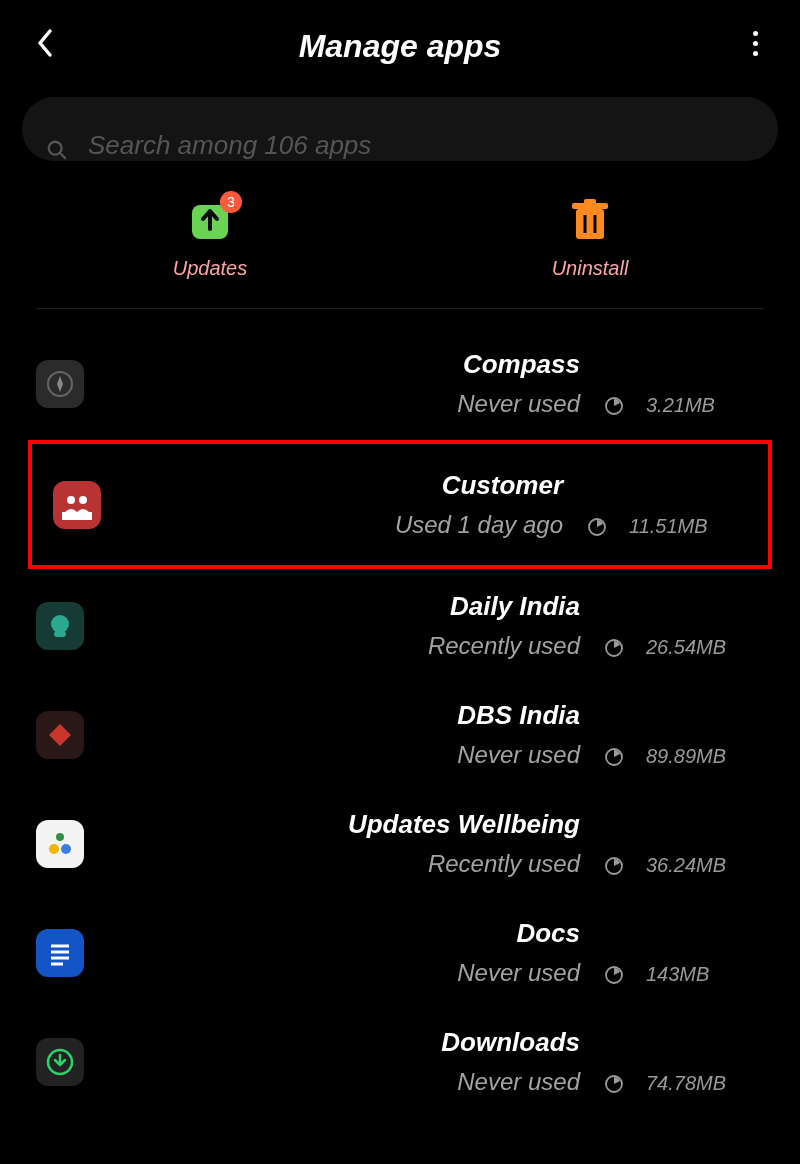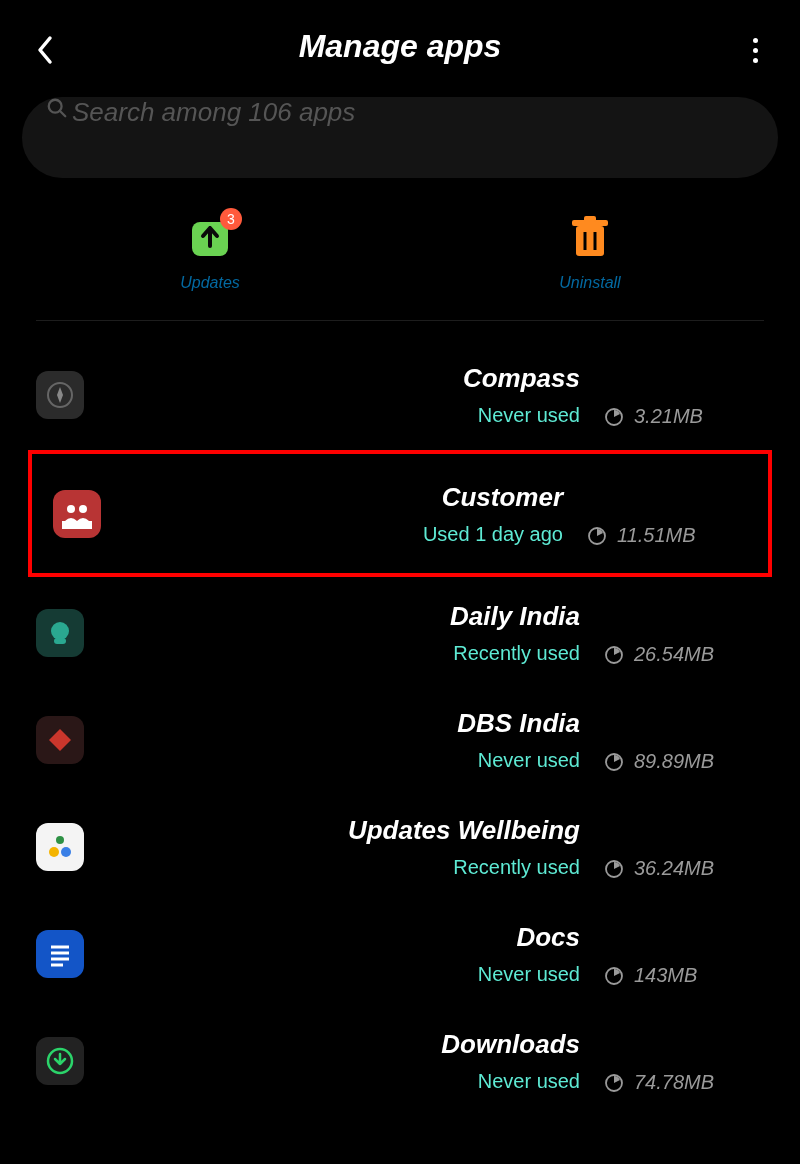"Manage apps" .header { align-items: flex-end -> flex-start }
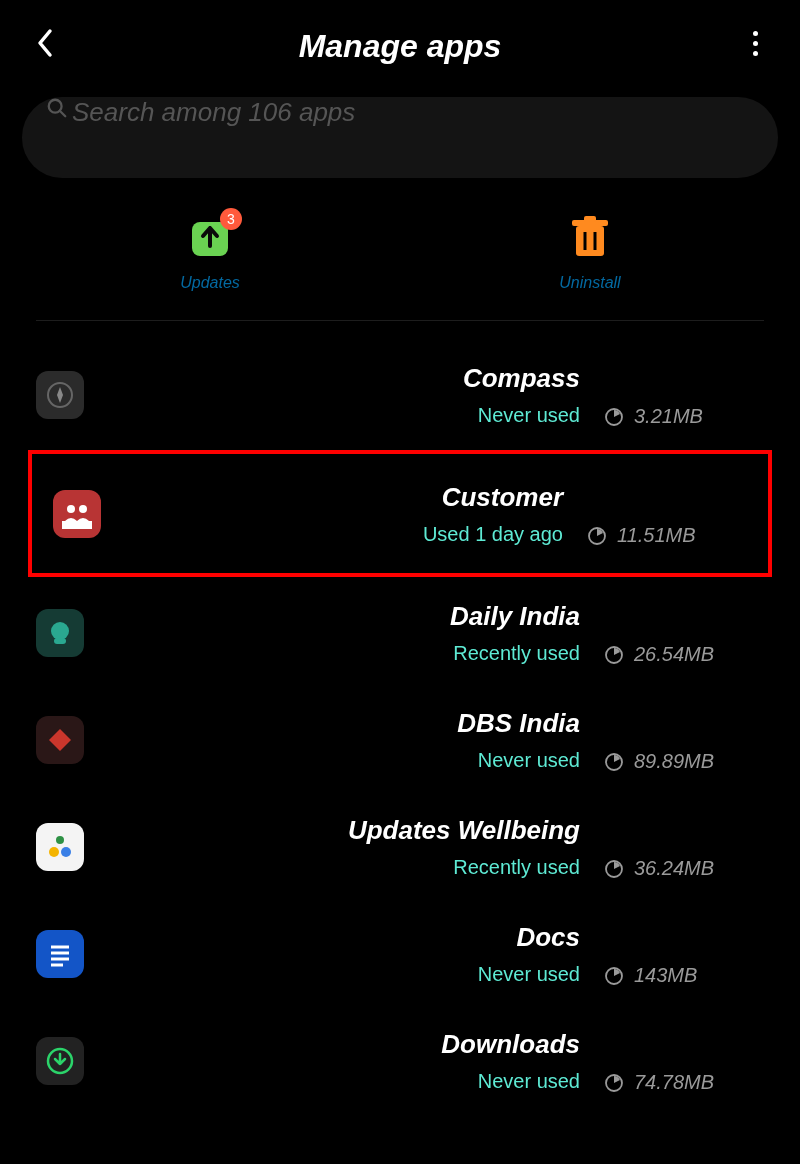"Search among 106 apps" .search-bar { align-items: flex-start -> flex-end; gap: 4px -> 20px; height: 81px -> 64px }
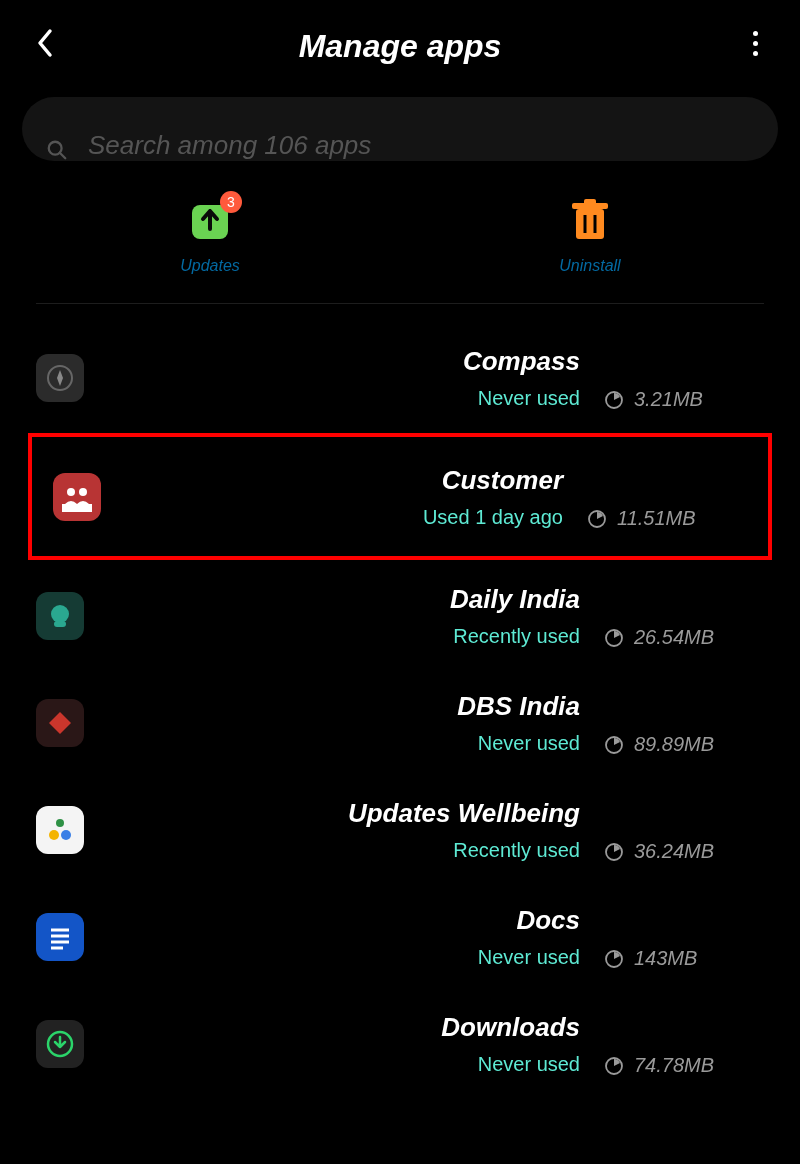"Updates" .action-label { color: #0369a1 -> #fca5a5; font-size: 16px -> 20px }
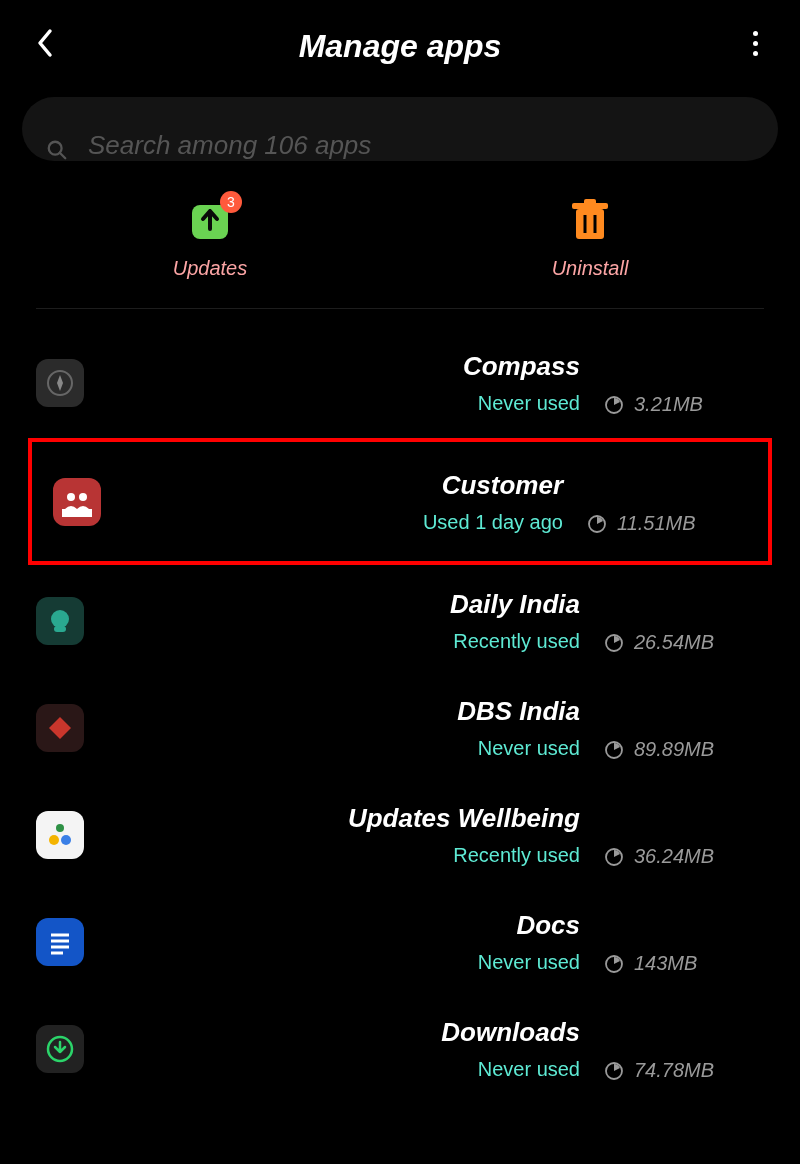"Never used" .app-usage { color: #5eead4 -> #a3a3a3; font-size: 20px -> 24px; font-style: none -> italic }
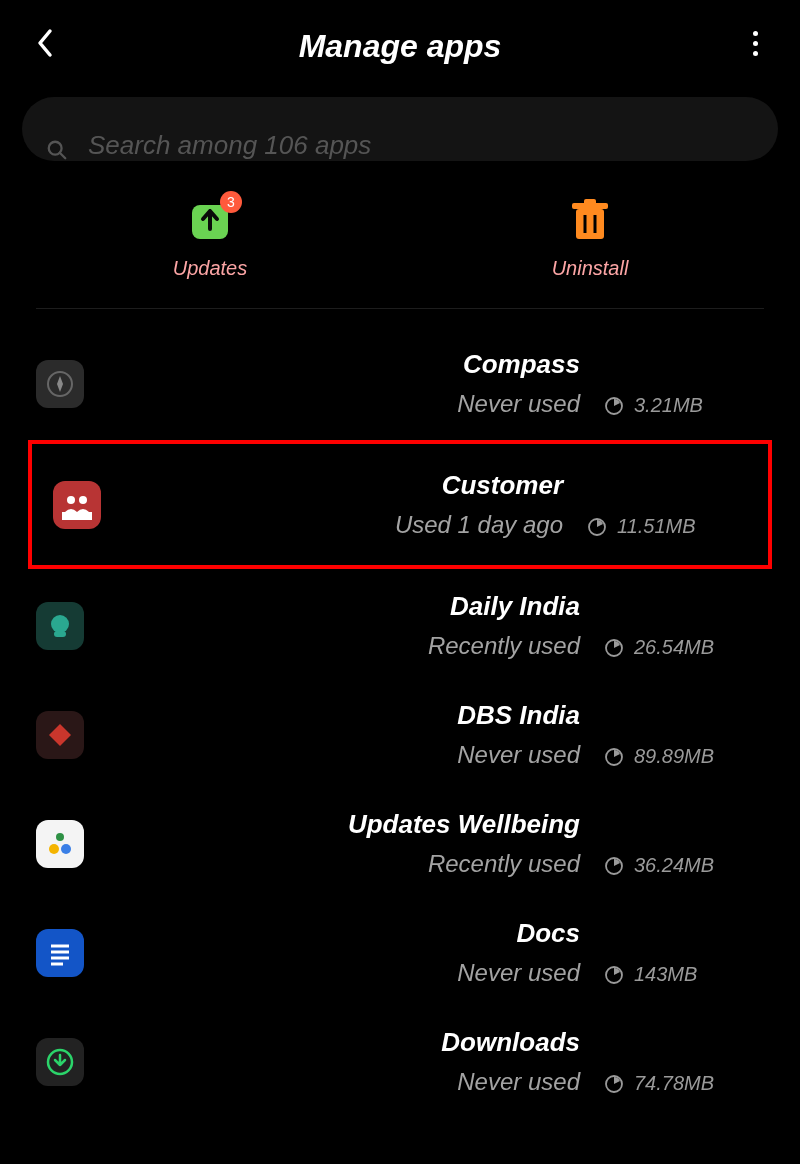"3.21MB" .app-size-wrap { gap: 10px -> 22px }
